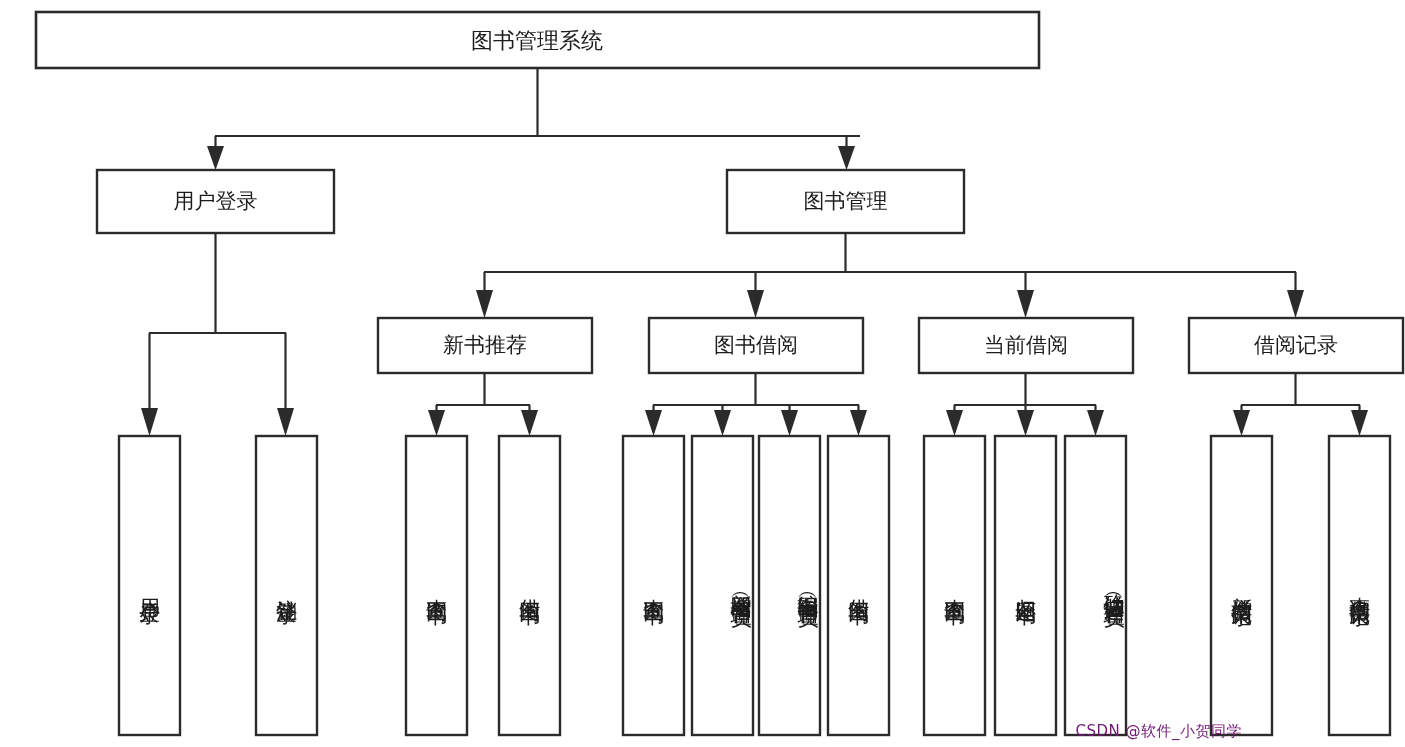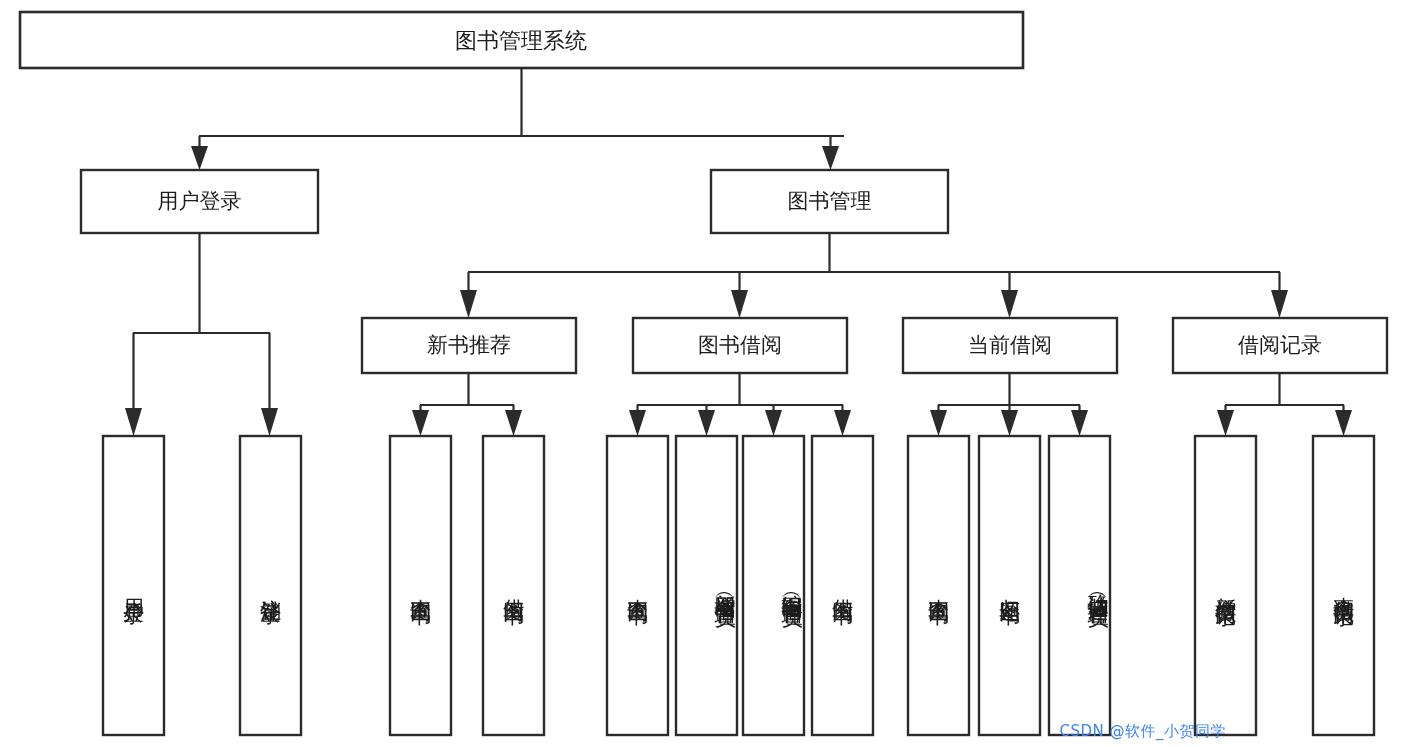"图书管理系统" #diagram-root { margin-left: none -> 16px }
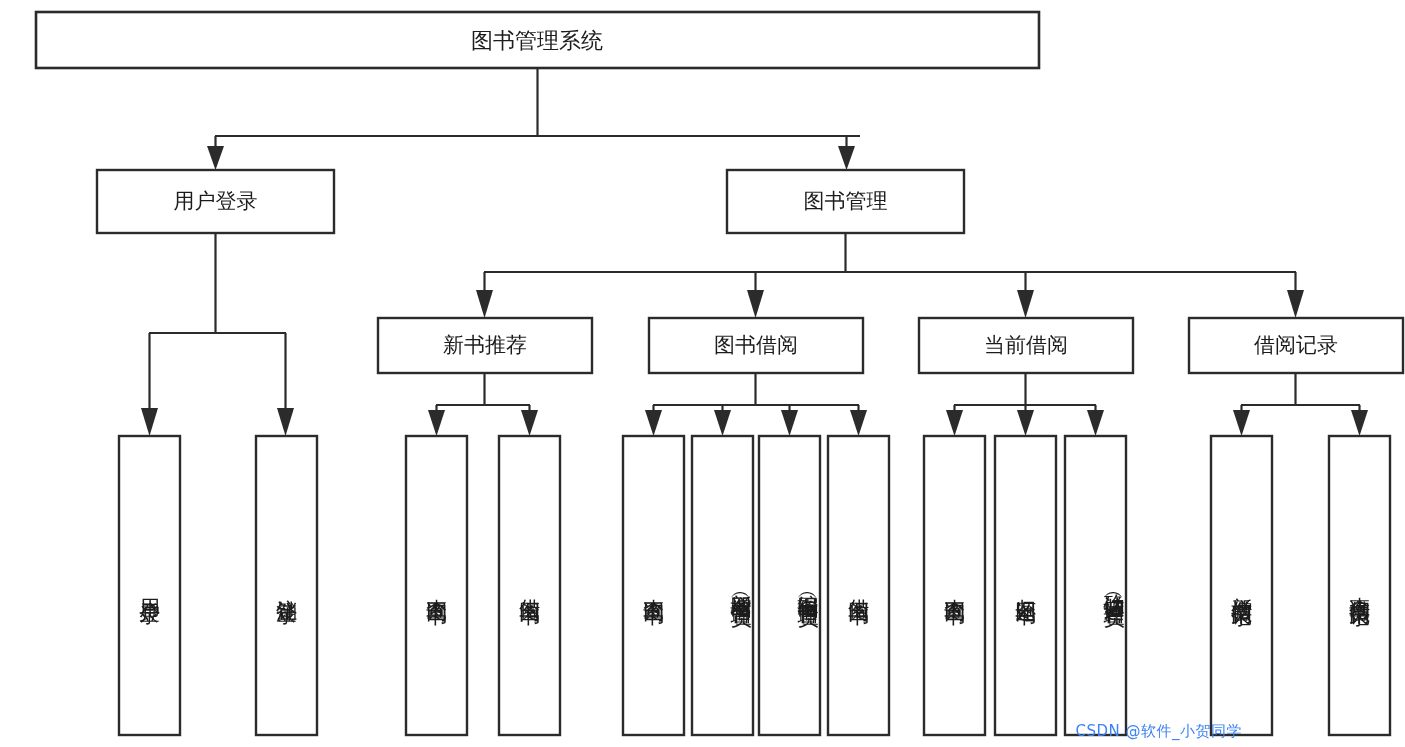"CSDN @软件_小贺同学" .watermark { color: #3b82f6 -> #701a75 }
